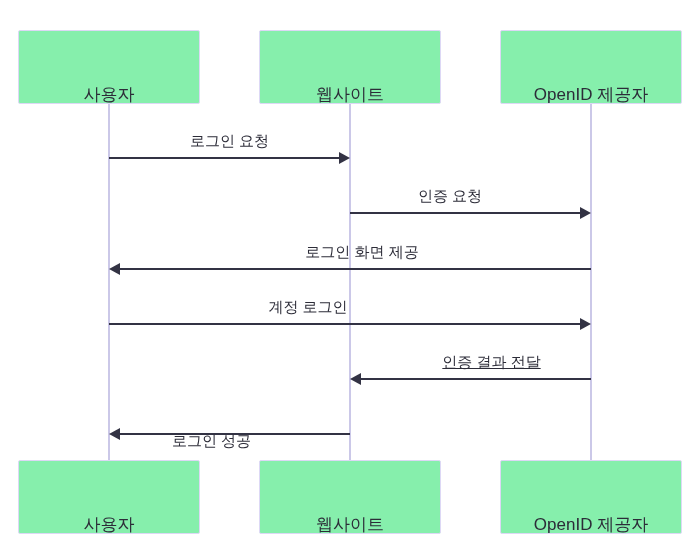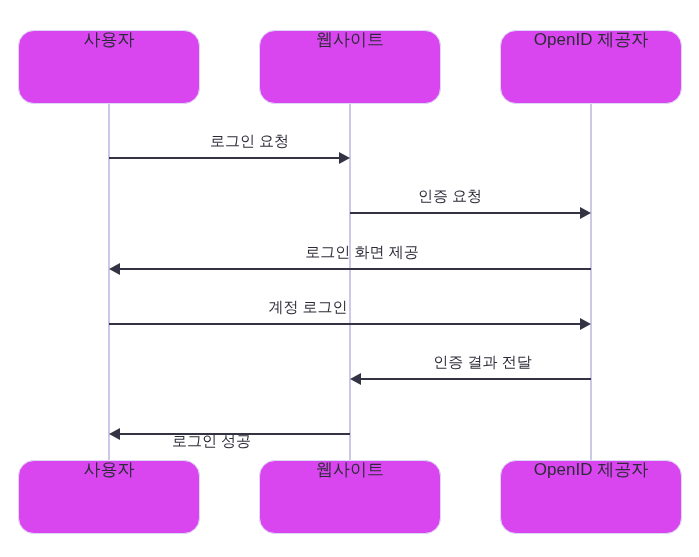"사용자" .participant-box { align-items: flex-start -> flex-end; background: #d946ef -> #86efac; border-radius: 16px -> 2px }
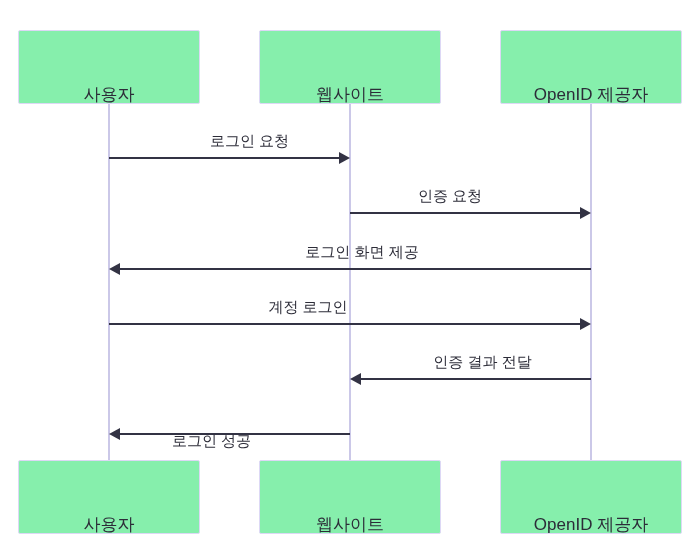"로그인 요청" div.message-label { padding-left: 20px -> none }
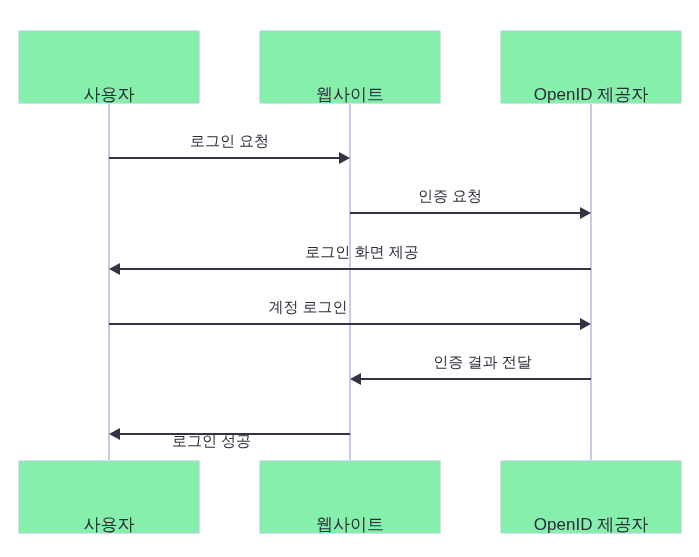"인증 결과 전달" div.message-label { left: 362px -> 371px; text-decoration: none -> underline }
